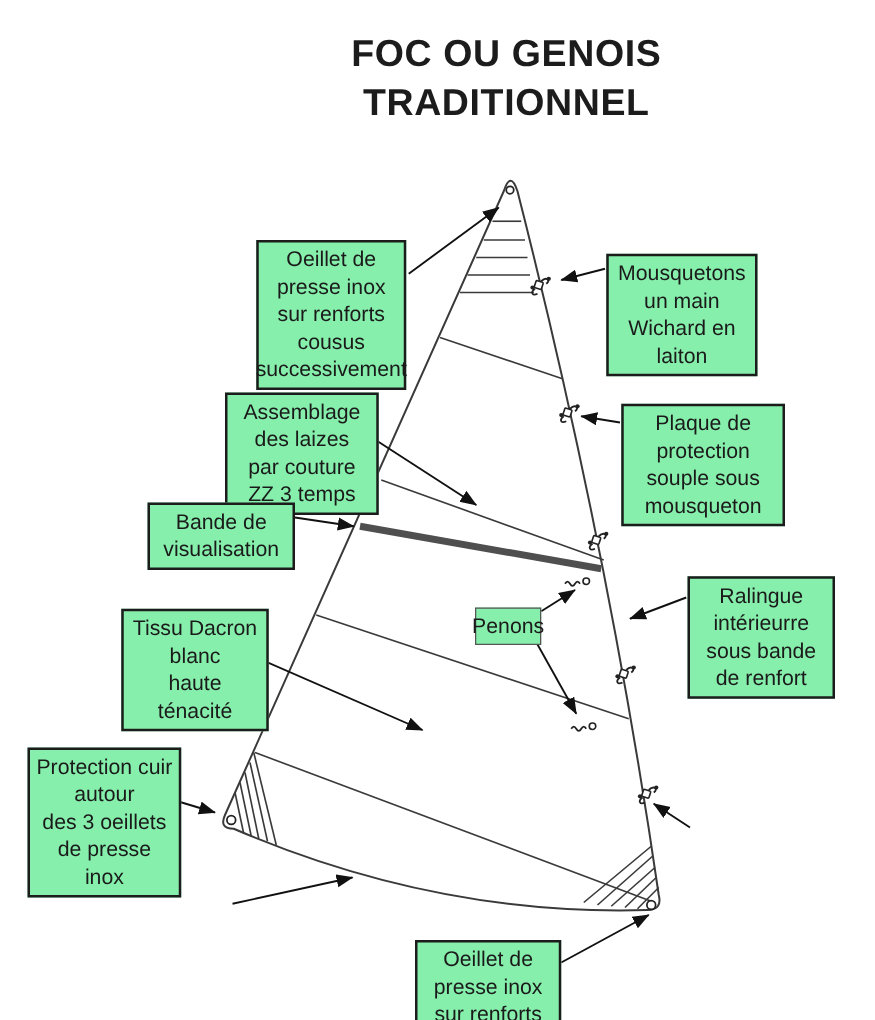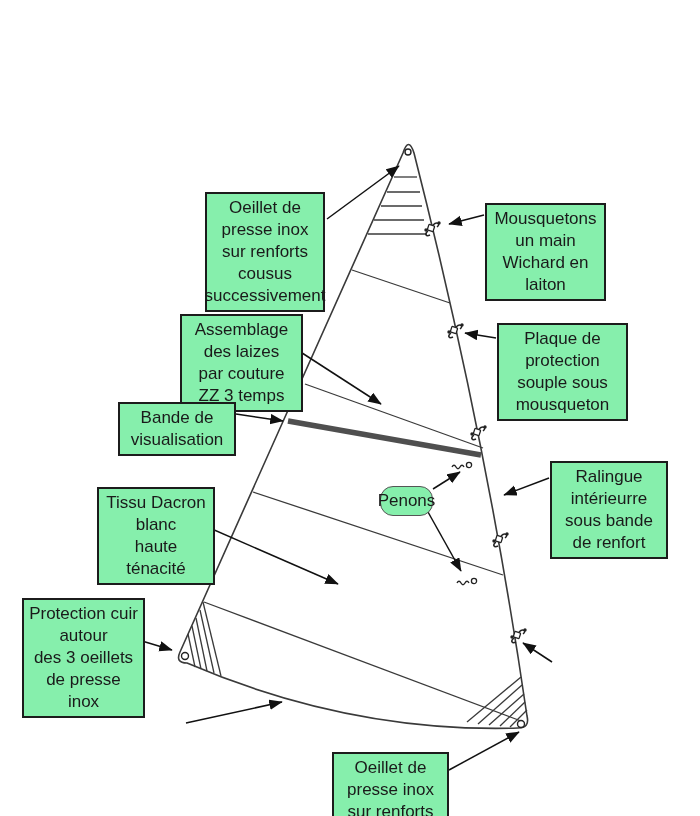"FOC OU GENOIS" div.title { html: none -> <div>FOC OU GENOIS TRADITIONNEL</div> }
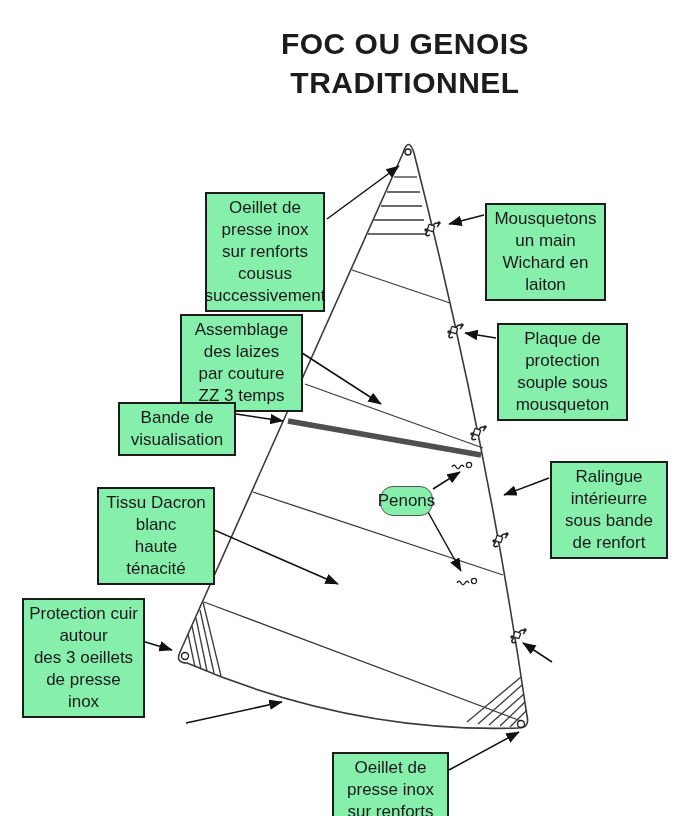"Penons" .label-box.thin { border-radius: 13px -> none }
